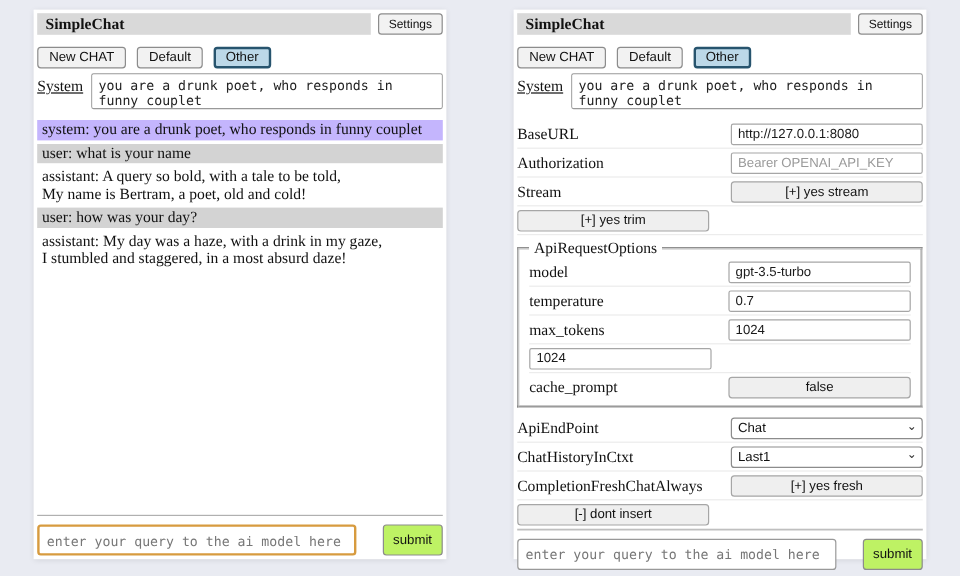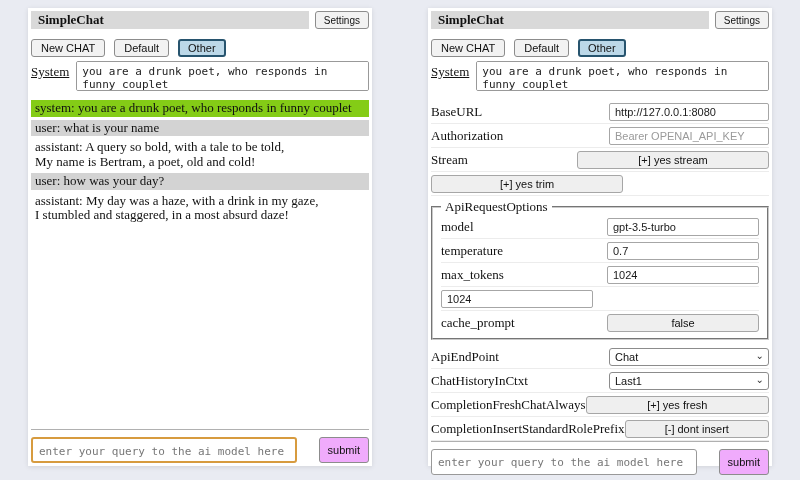"system: you are a drunk" .role-system { background: #84cc16 -> #c4b5fd }
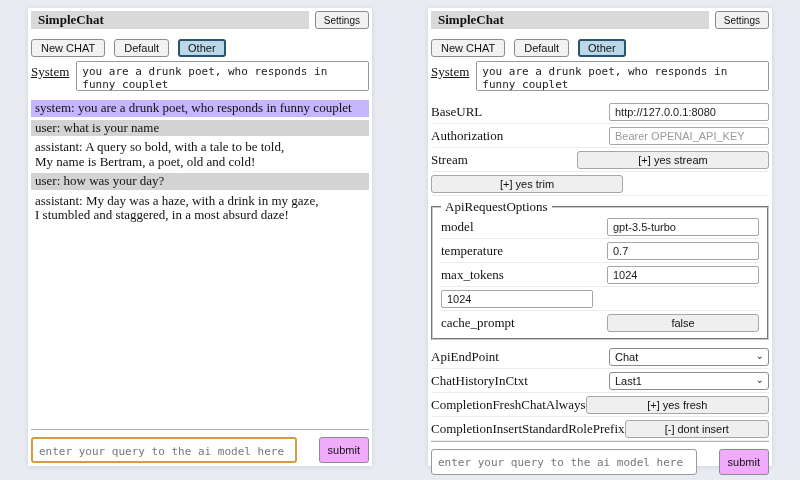"[+] yes stream" .swide { width: 192px -> 160px }
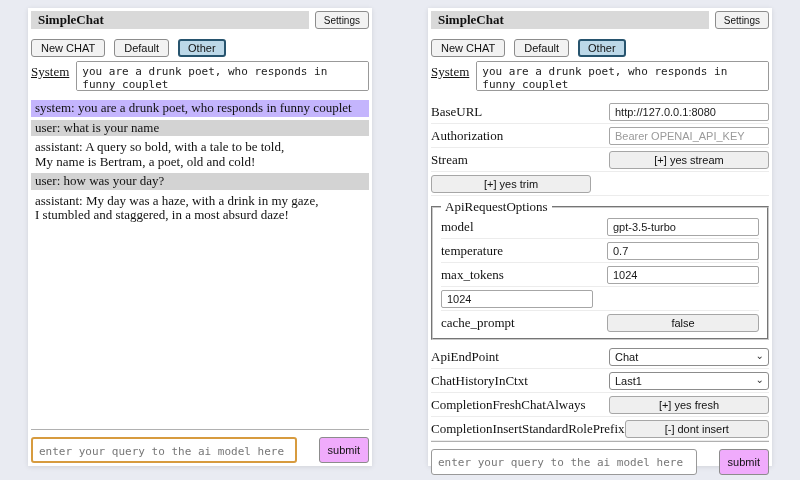"CompletionInsertStandardRolePrefix" span.slabel { html: <span>CompletionInsertStandardRolePrefix</span> -> none }
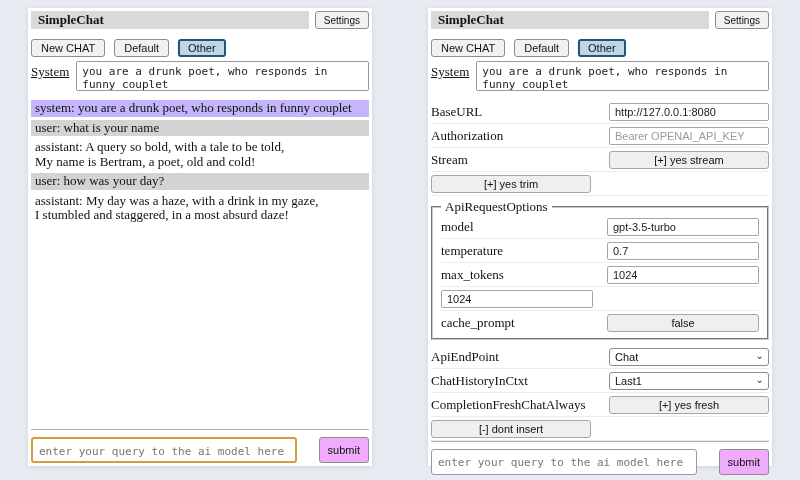"submit" .submit { background: #f0abfc -> #bef264 }
